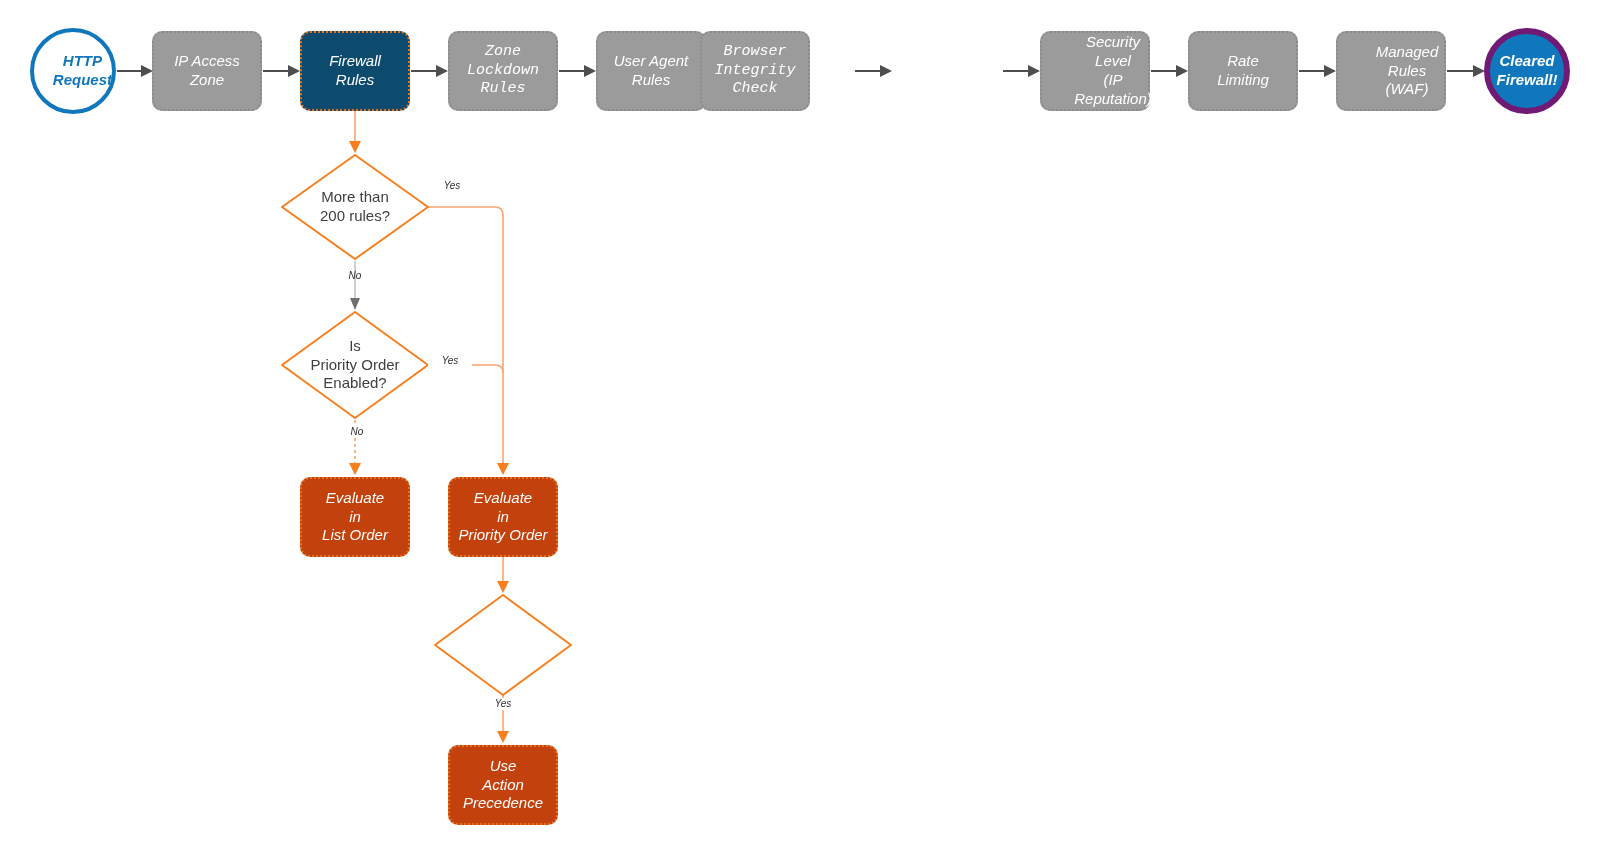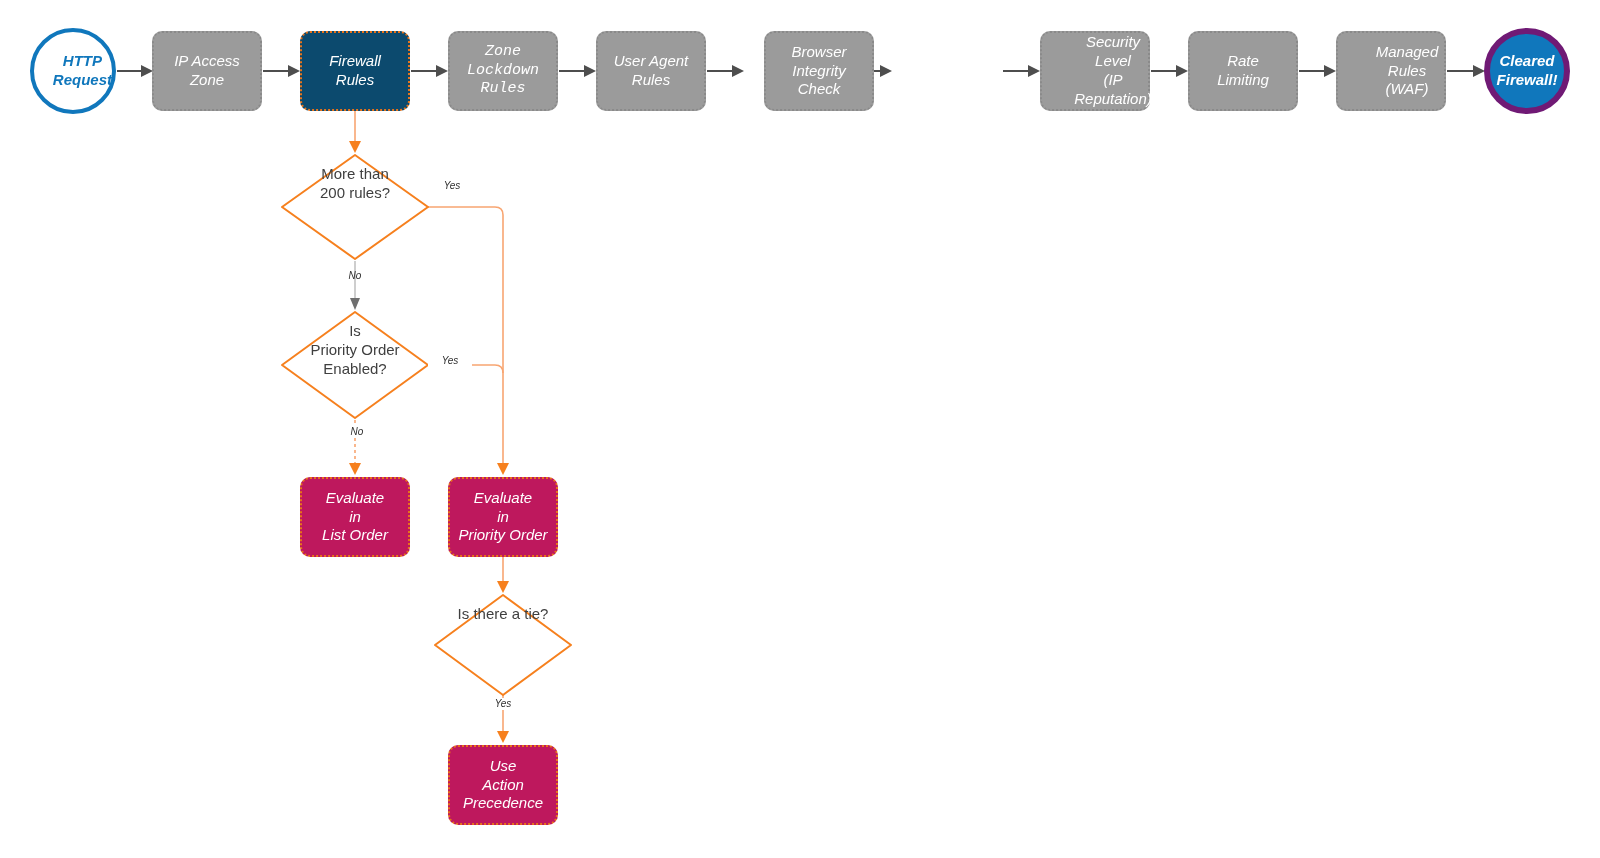"Browser" div.node { font-family: none -> Liberation Mono, monospace; left: 764px -> 700px }
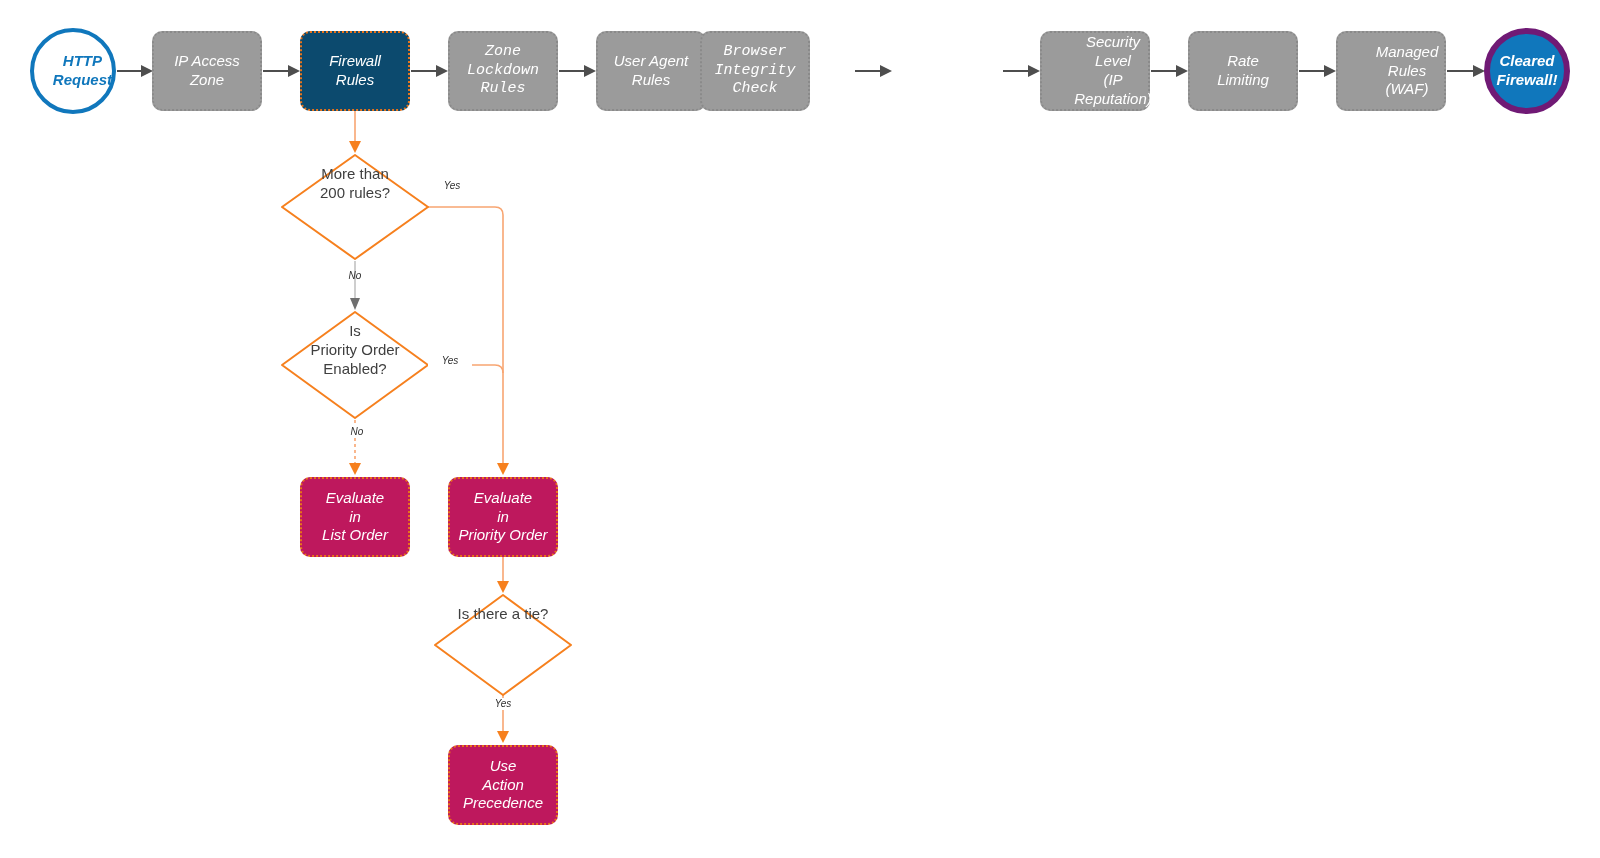"More than" .diamond-text { align-items: none -> center }
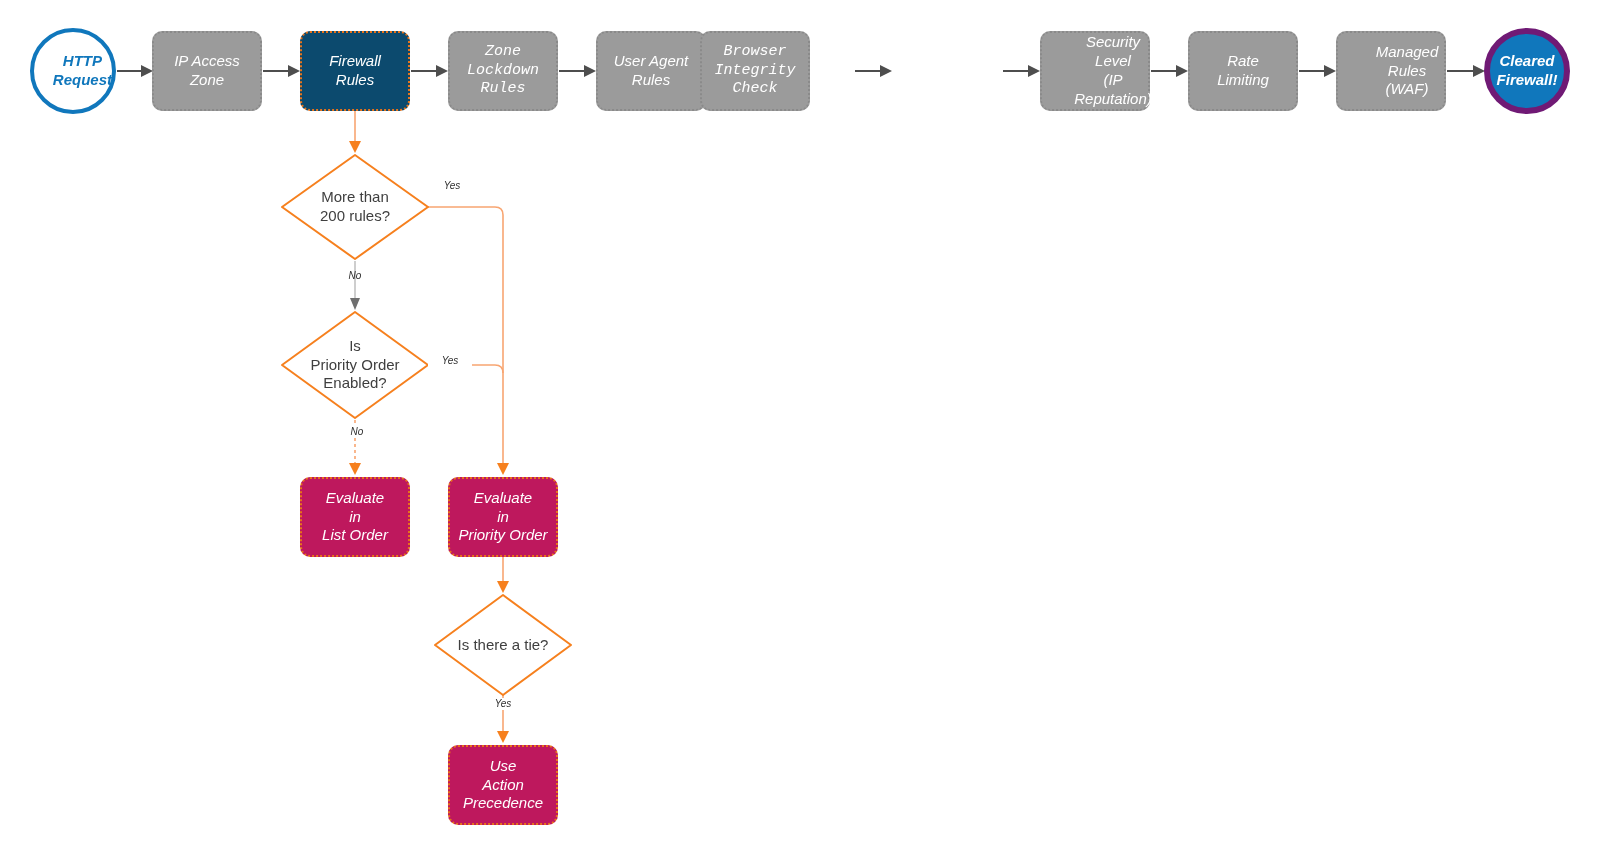"Evaluate" .process { background: #be185d -> #c2410c }
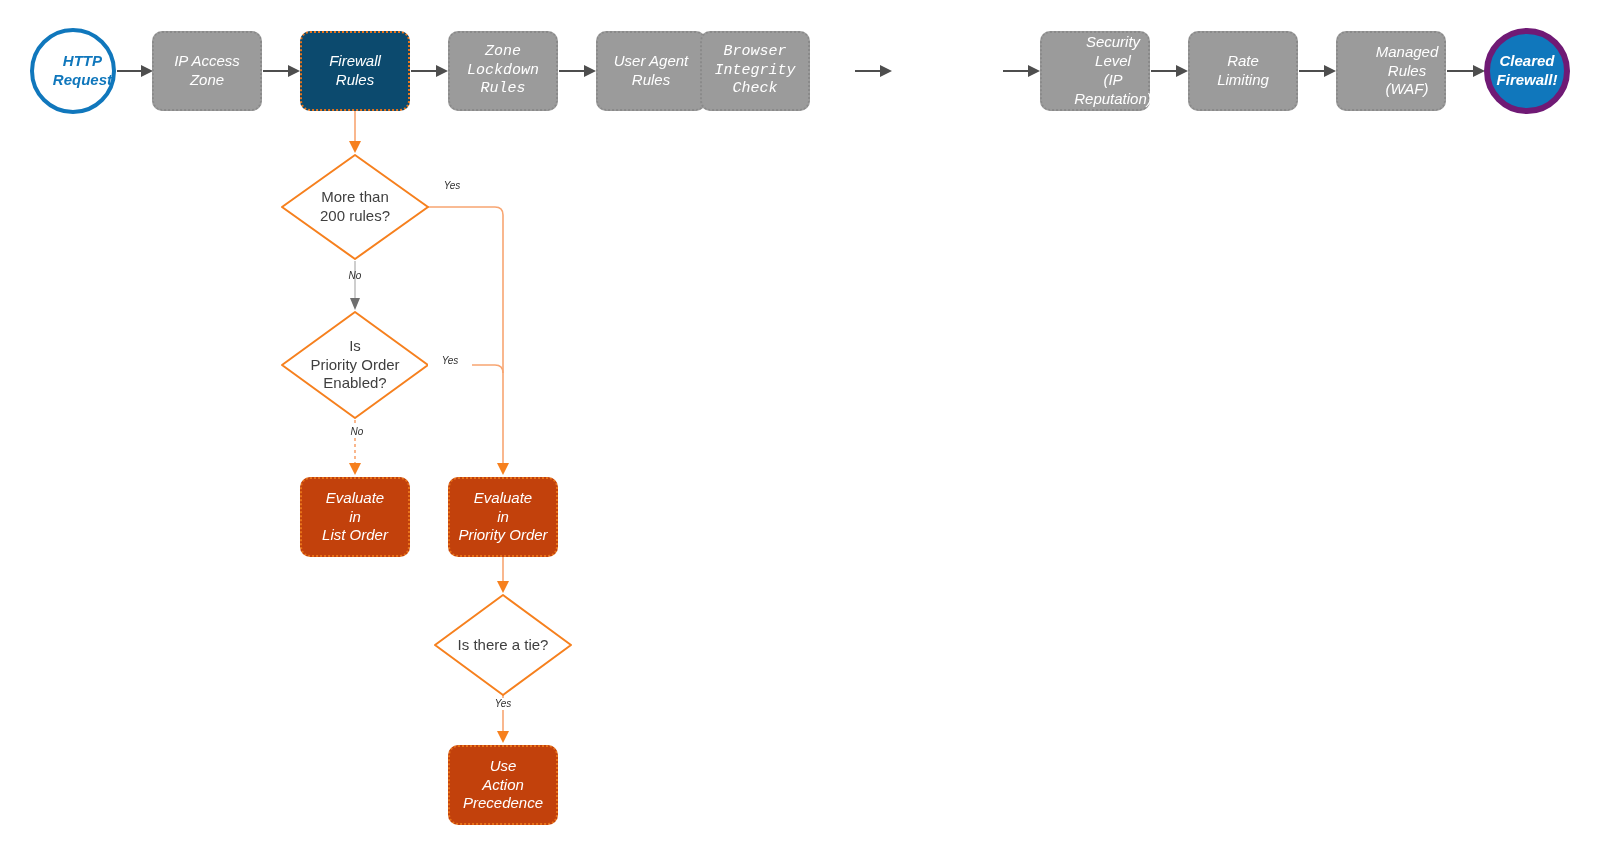"Is there a tie?" div.diamond-text { html: <div> <div>Is there a tie?</div> </div> -> none }
